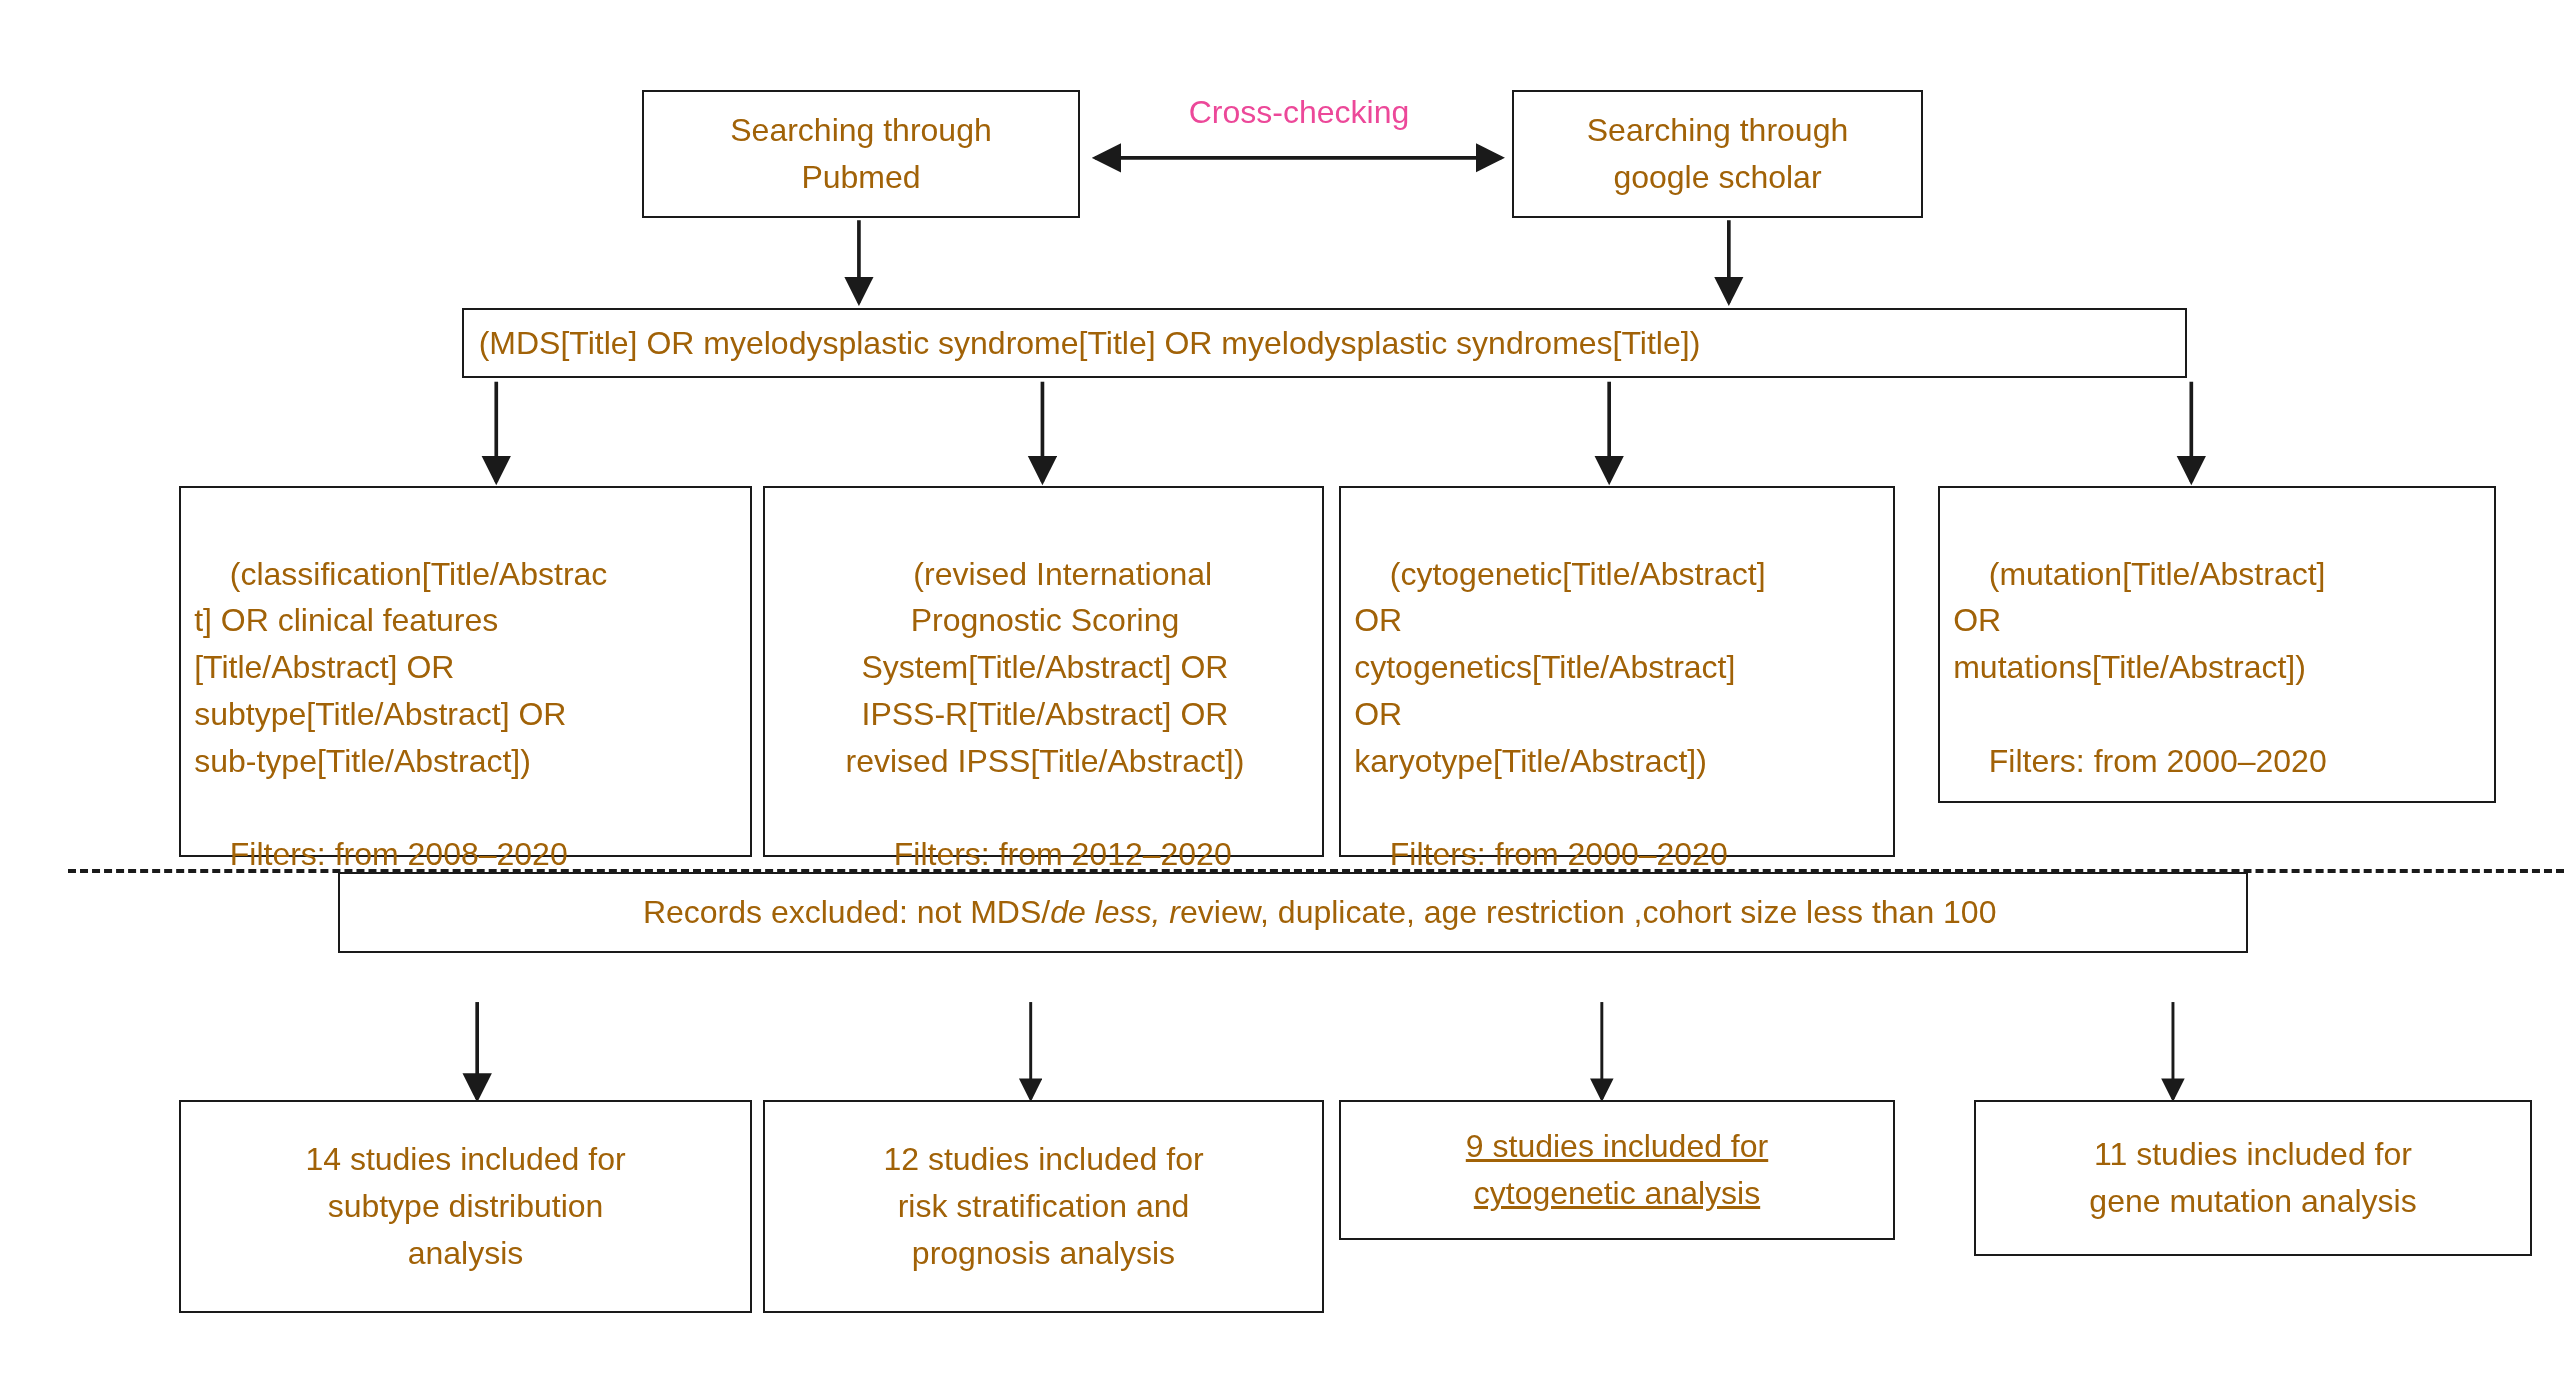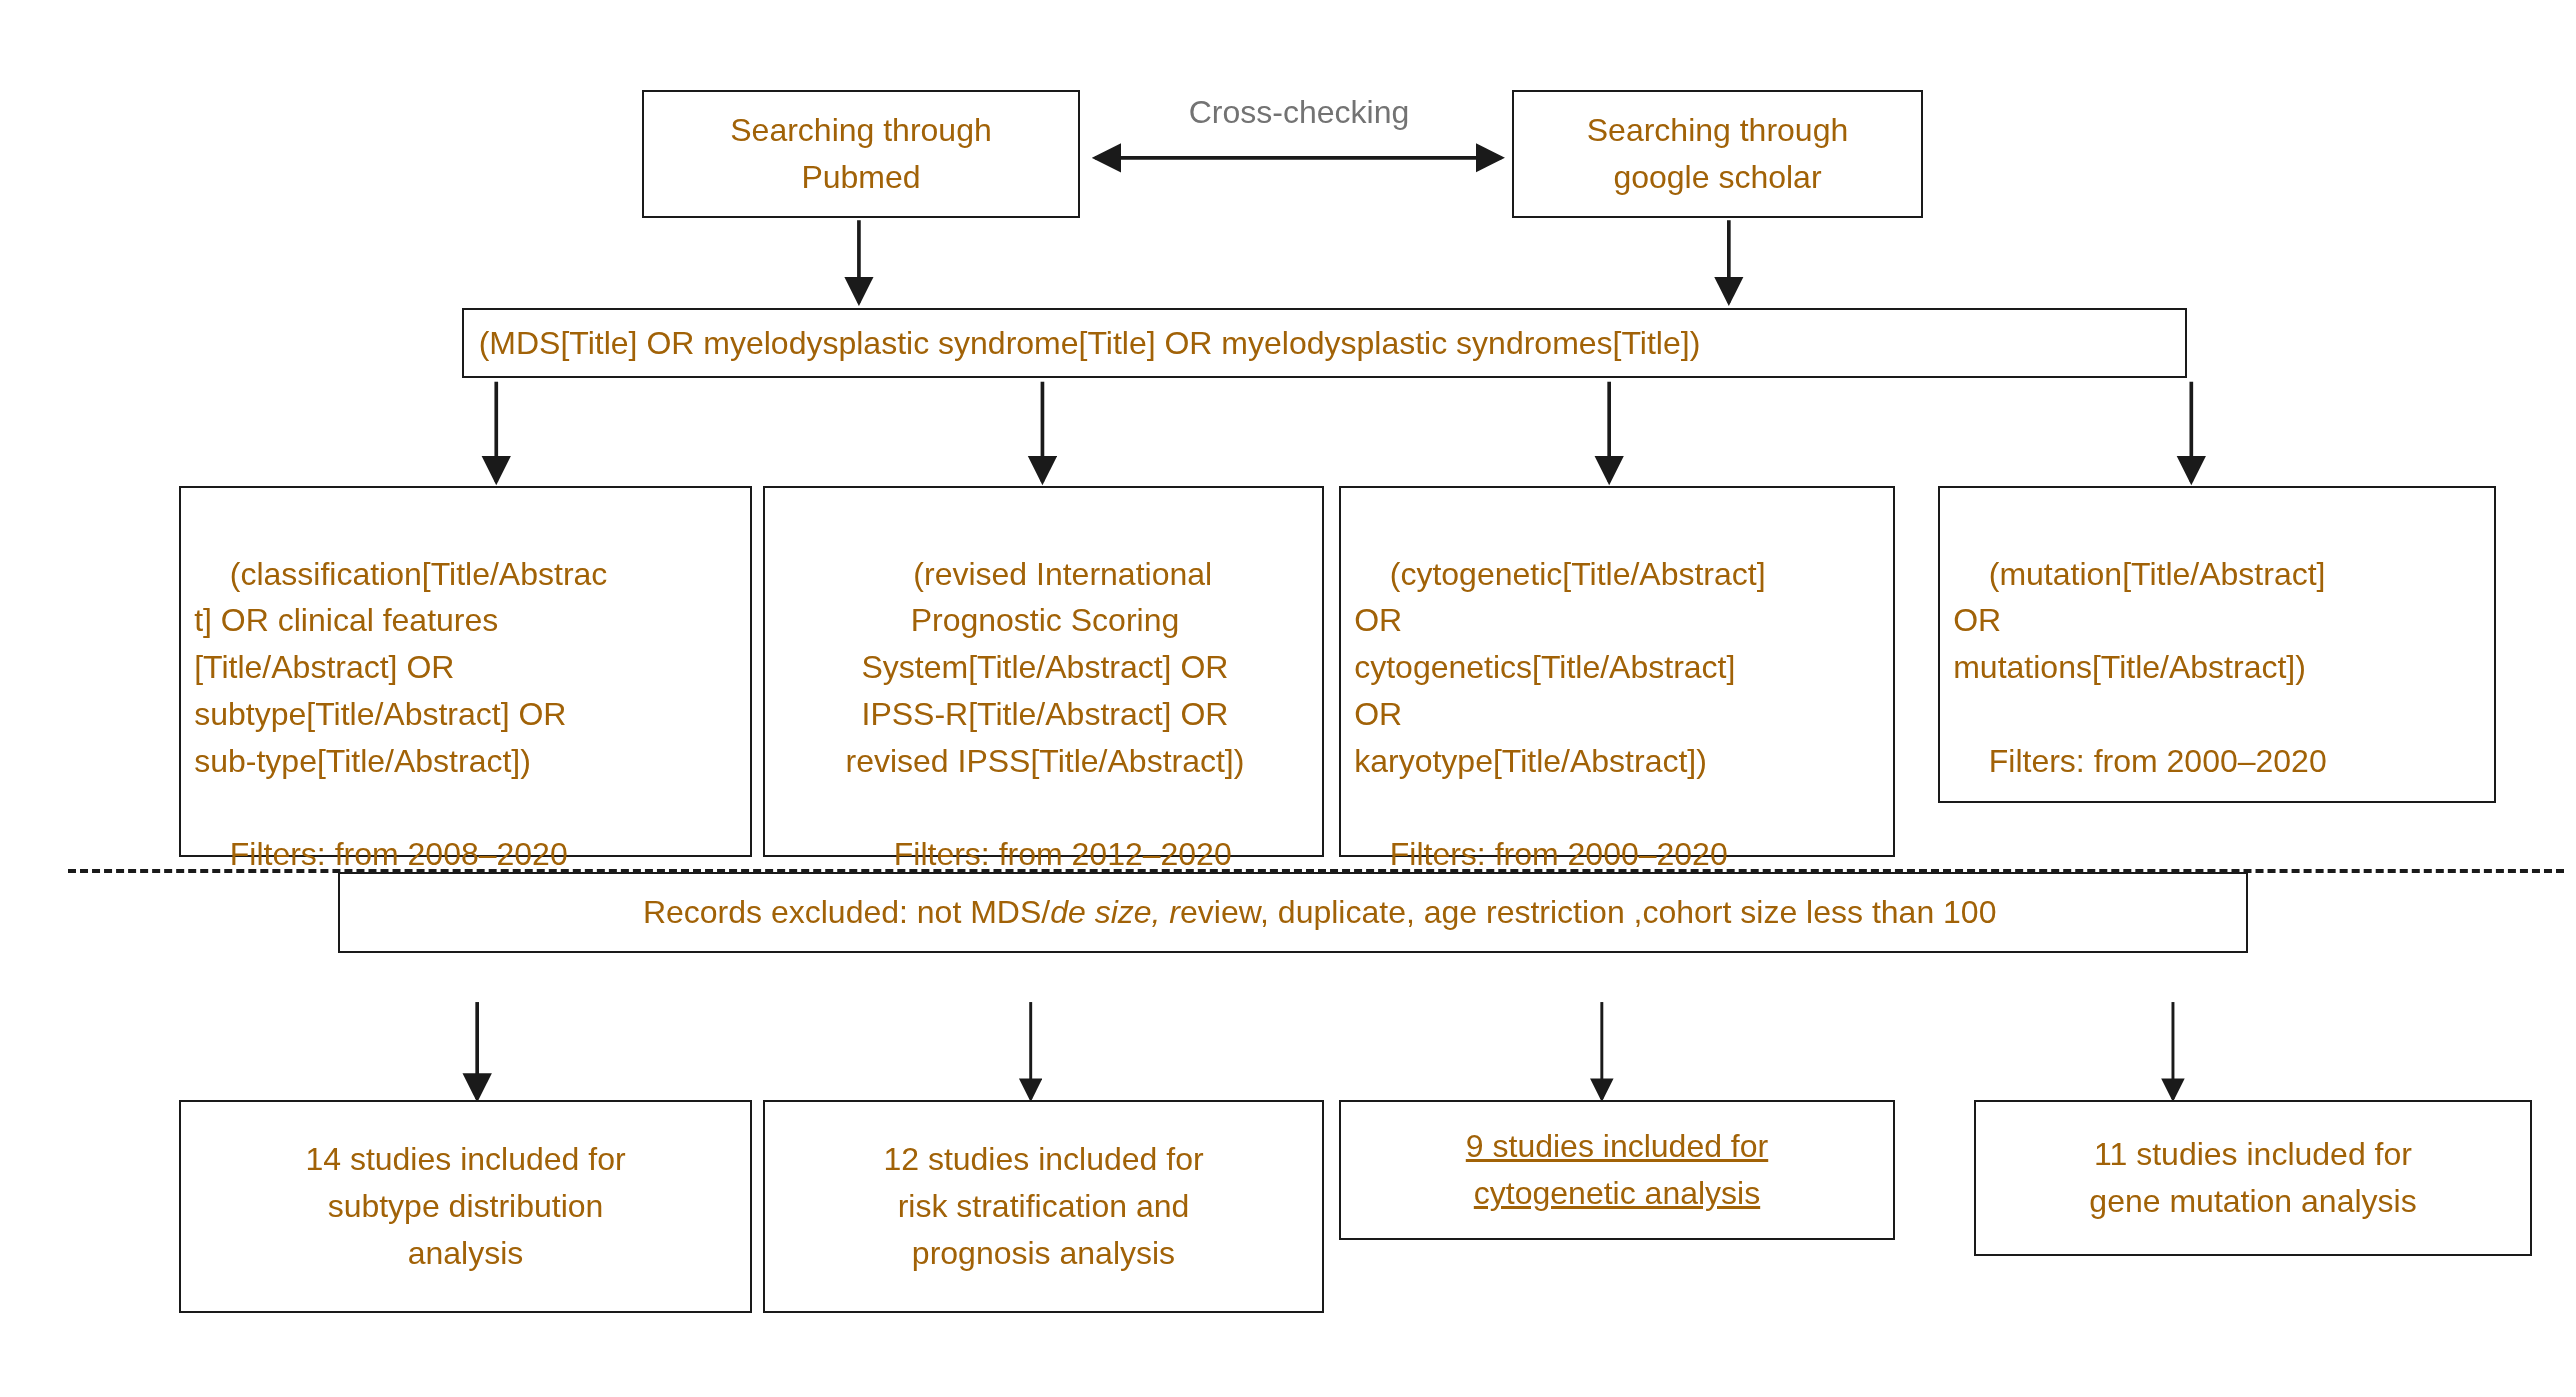"Cross-checking" .label { color: #737373 -> #ec4899 }
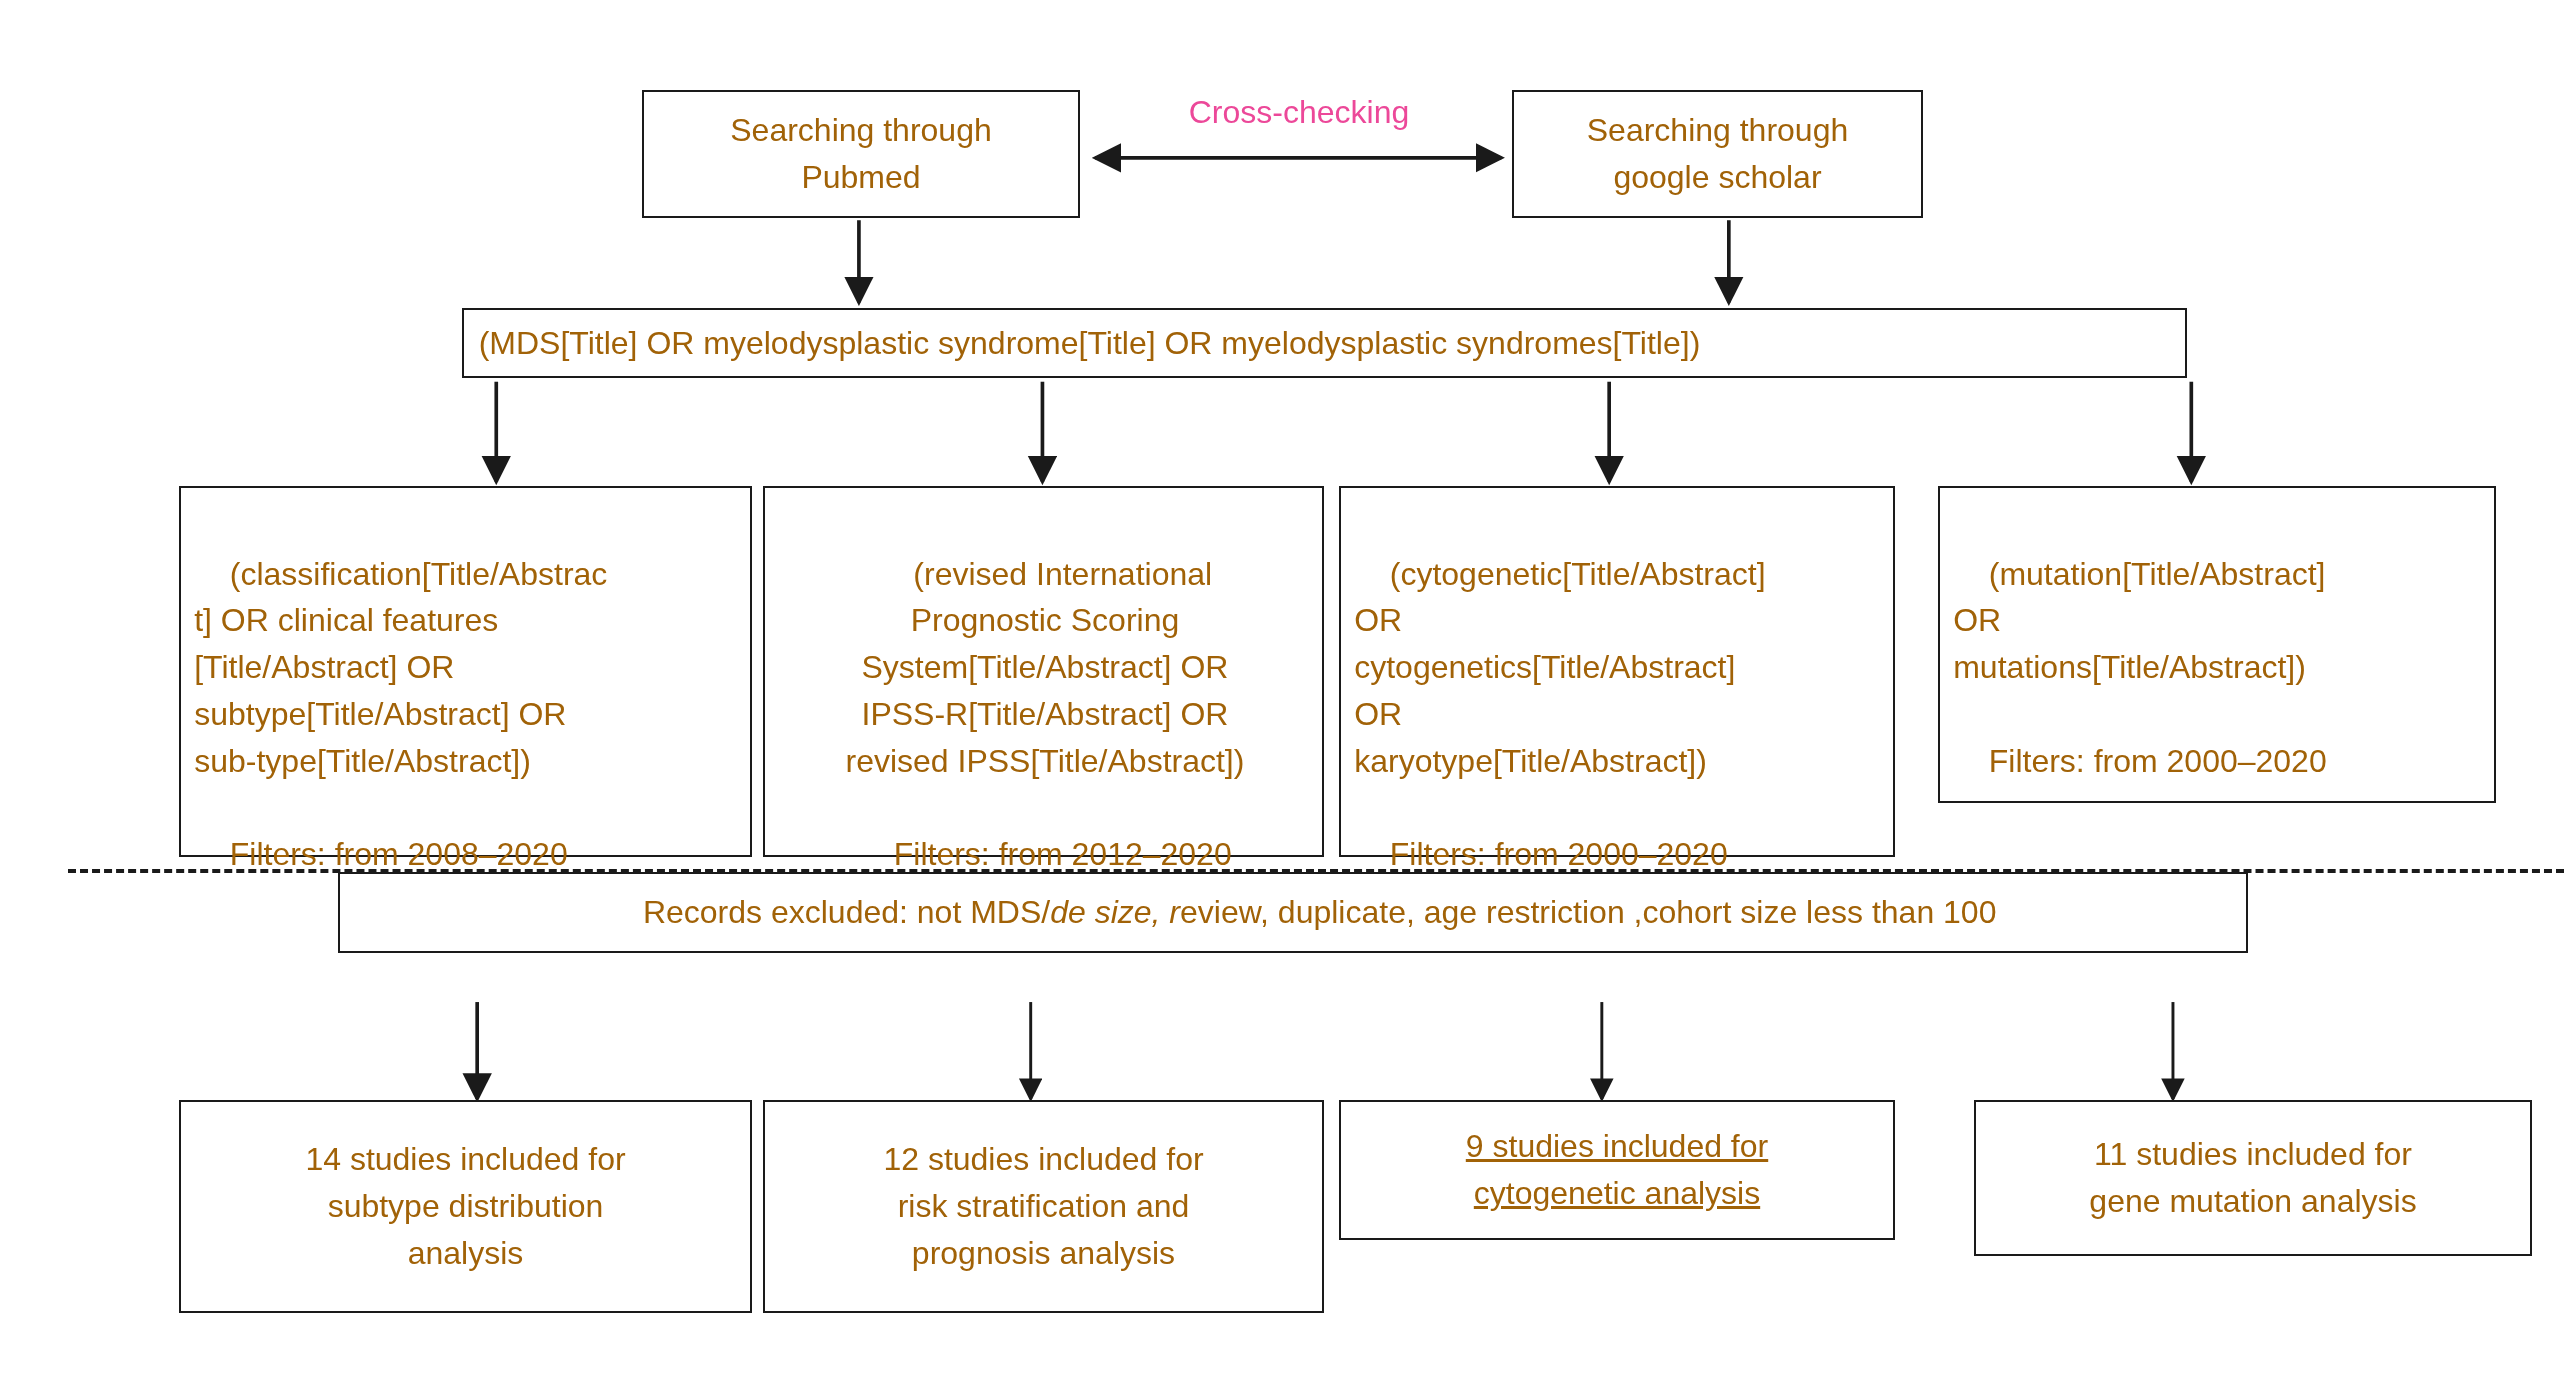"de size, r" span.ital { text: size -> less }
